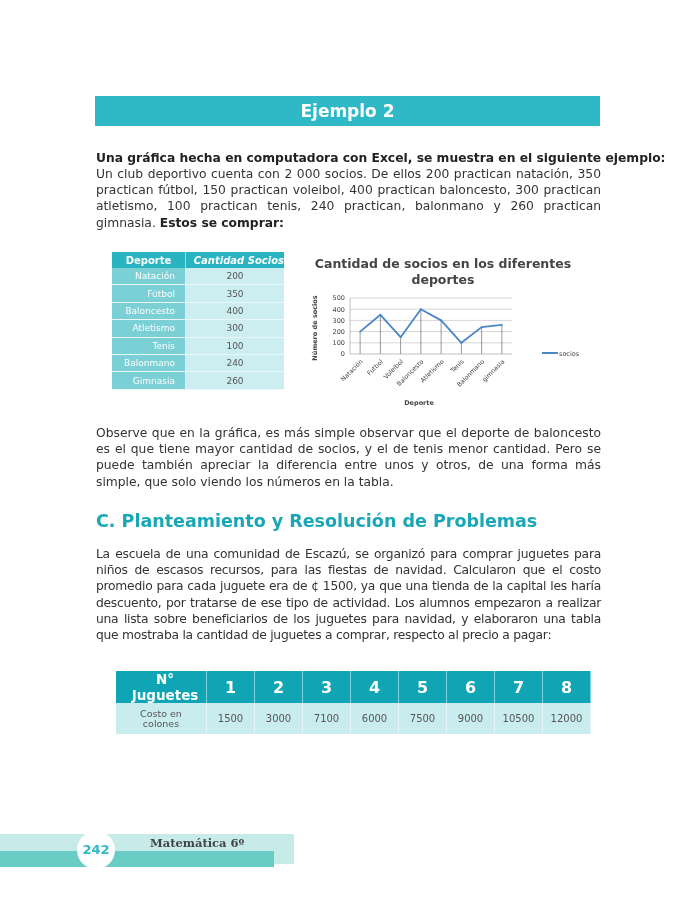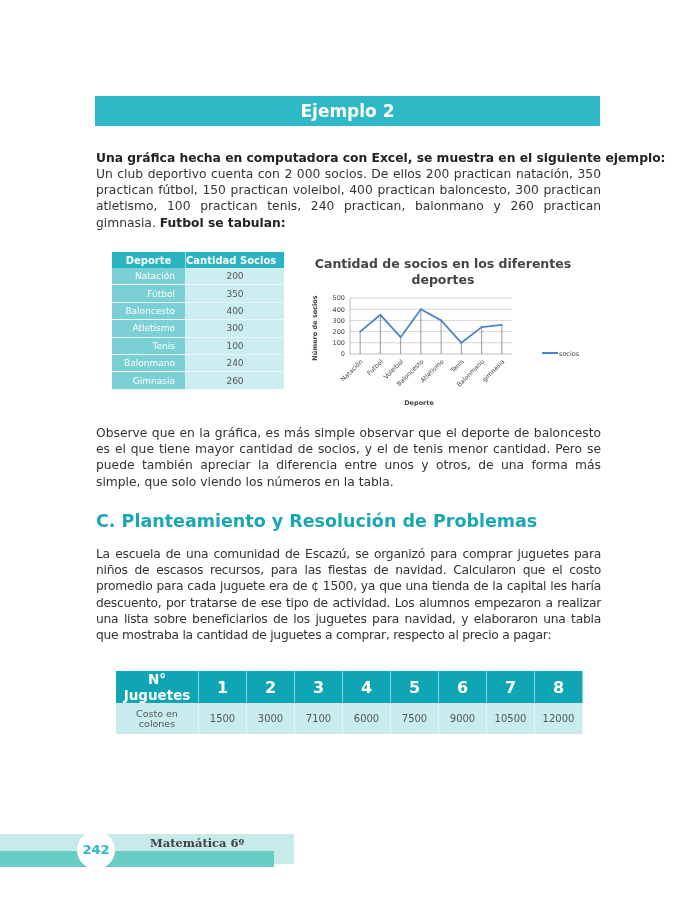"Futbol se tabulan:" b { text: Futbol se tabulan -> Estos se comprar }
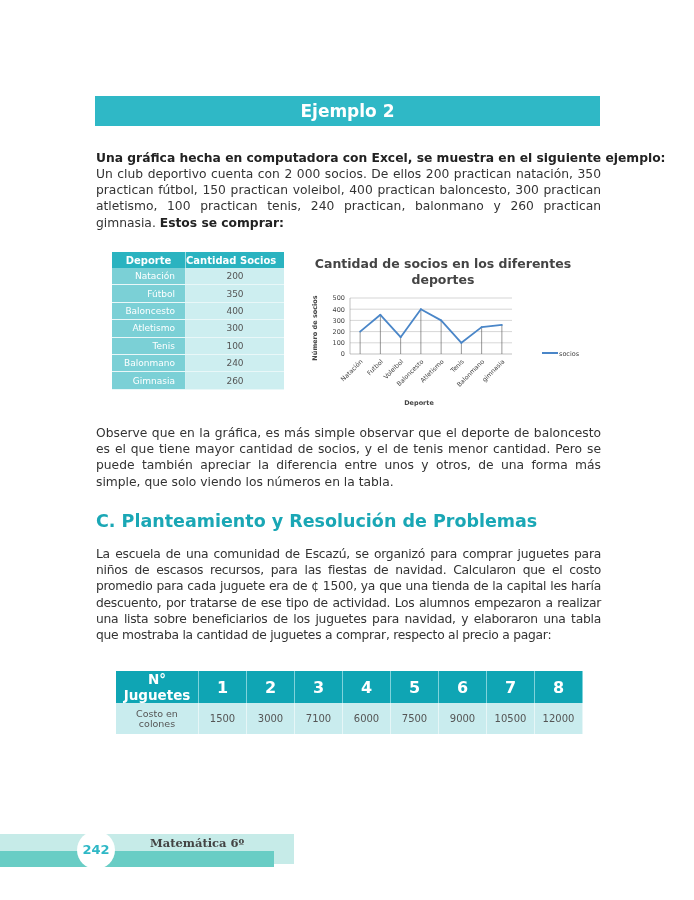"Cantidad Socios" .stable th.c2 { font-style: none -> italic; text-align: left -> right }
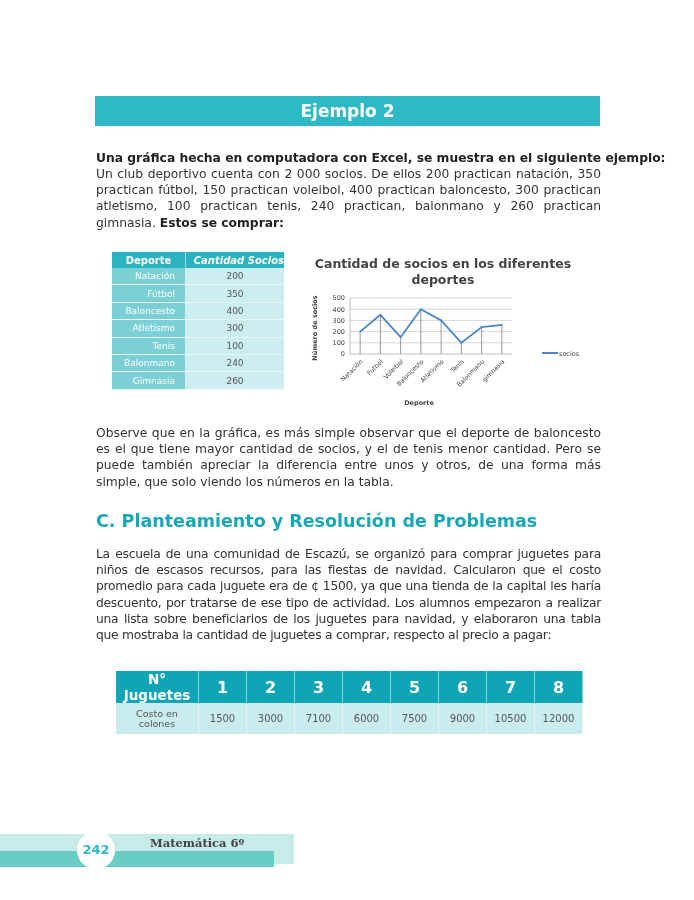"N° Juguetes" .ttable th.first { padding-left: none -> 8px }
